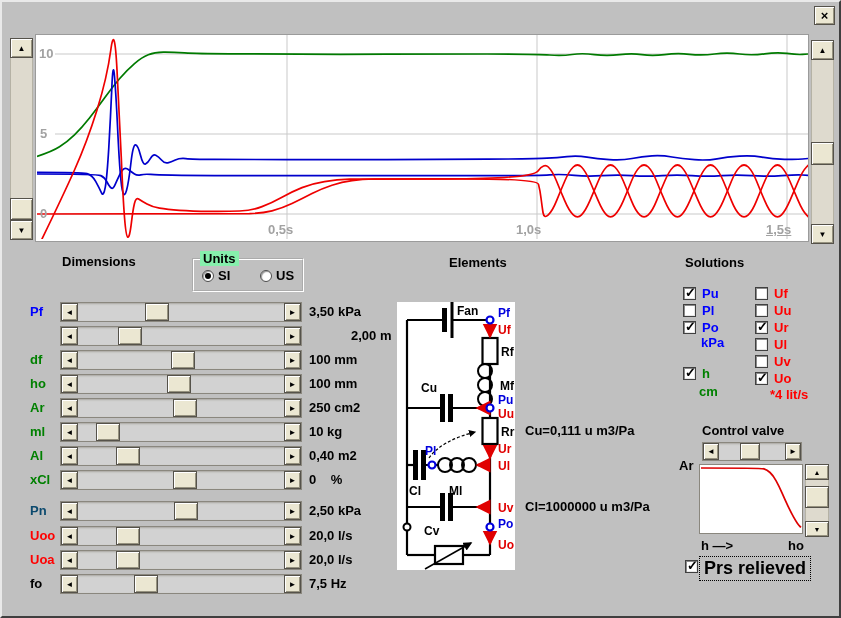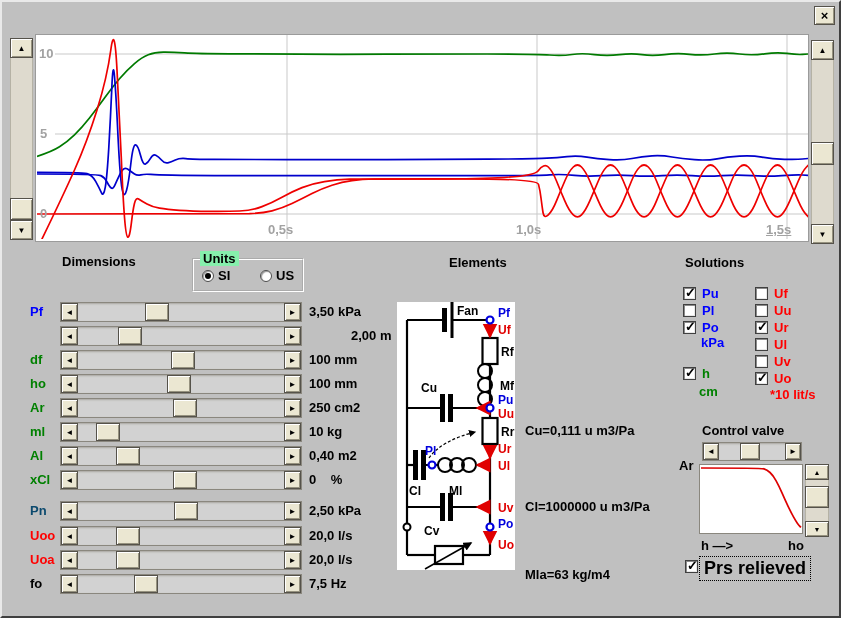"*10 lit/s" span.cbl { text: 10 -> 4 }
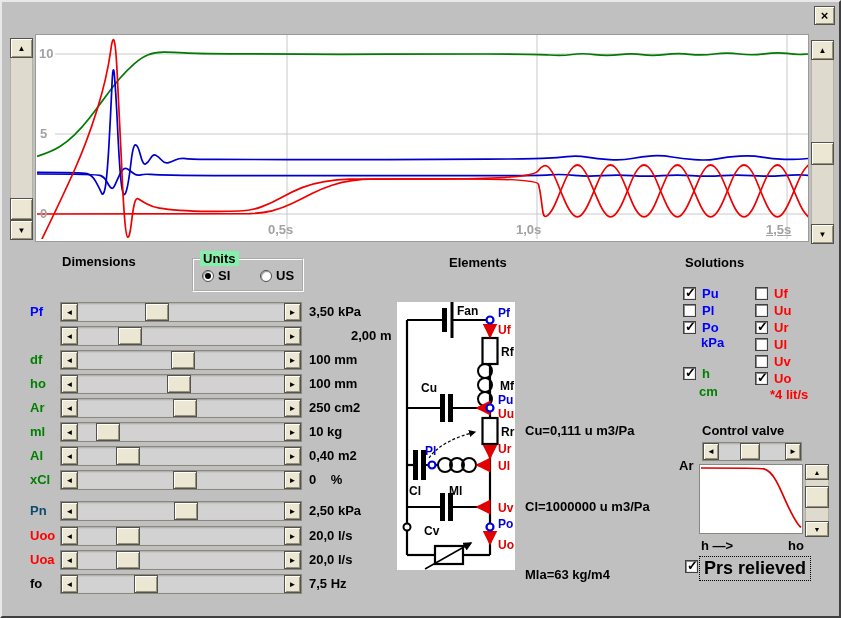"Mla=63 kg/m4" div { html: <div>Mla=63 kg/m4</div> -> none }
